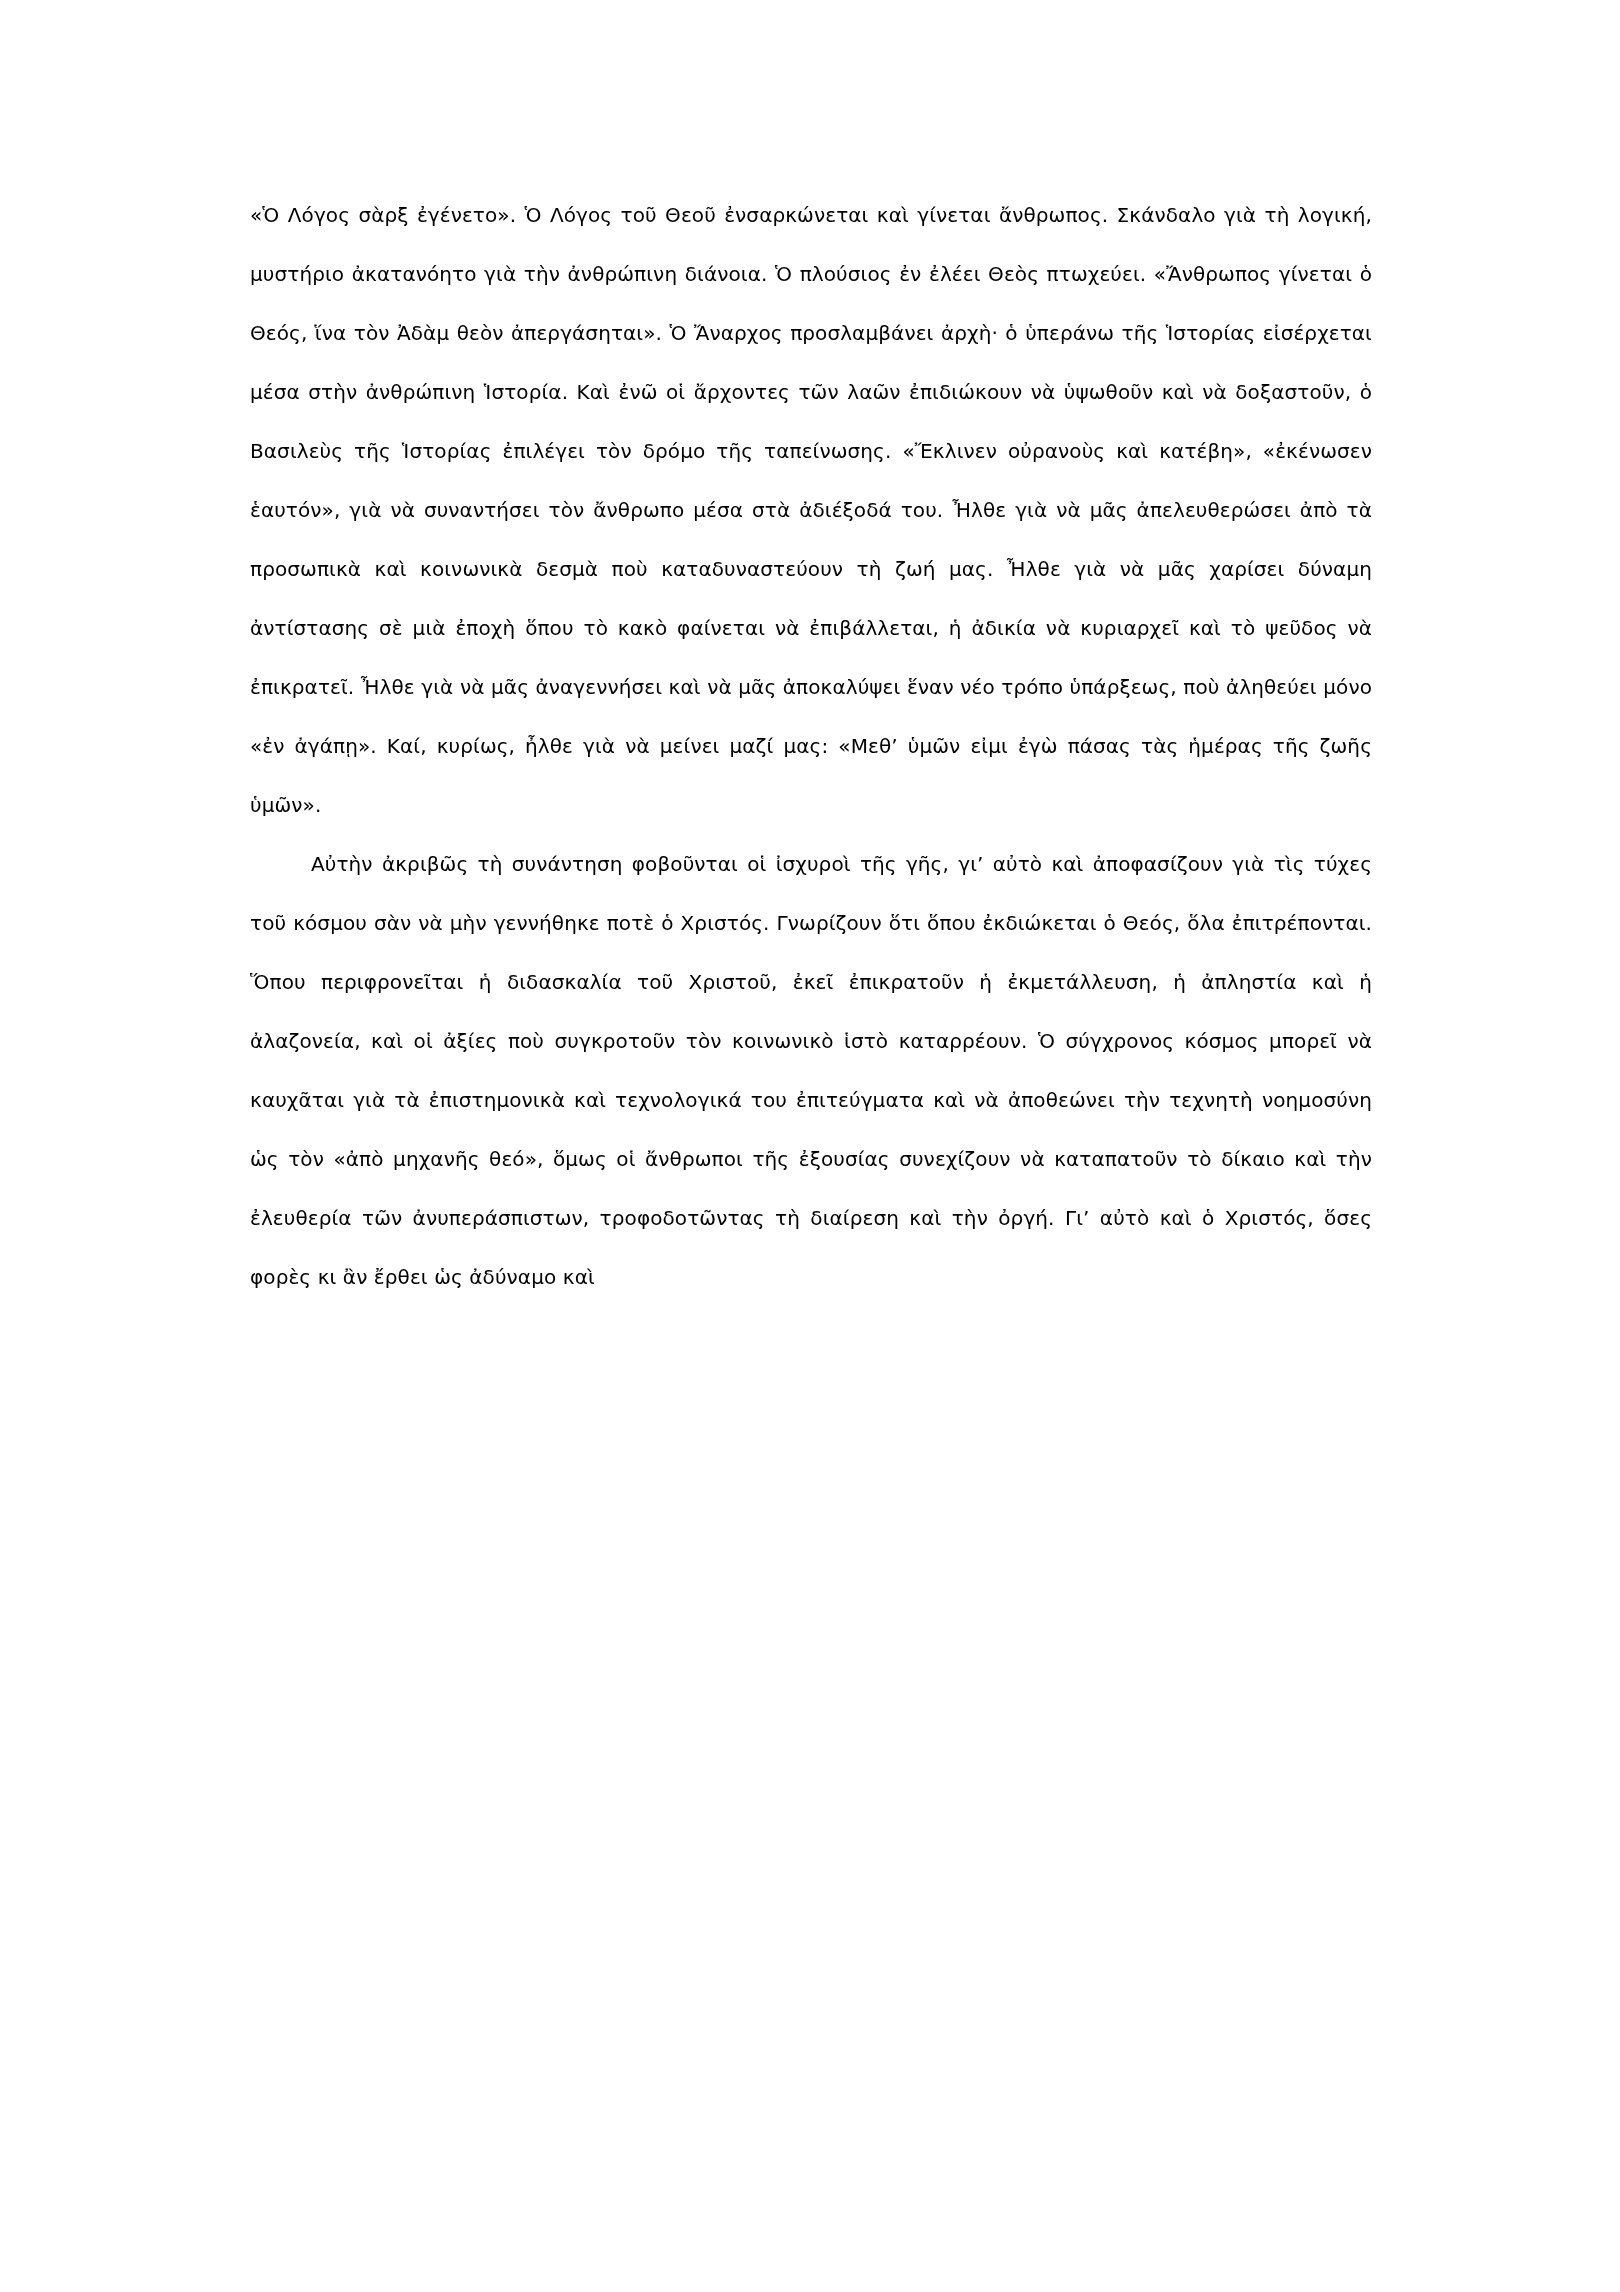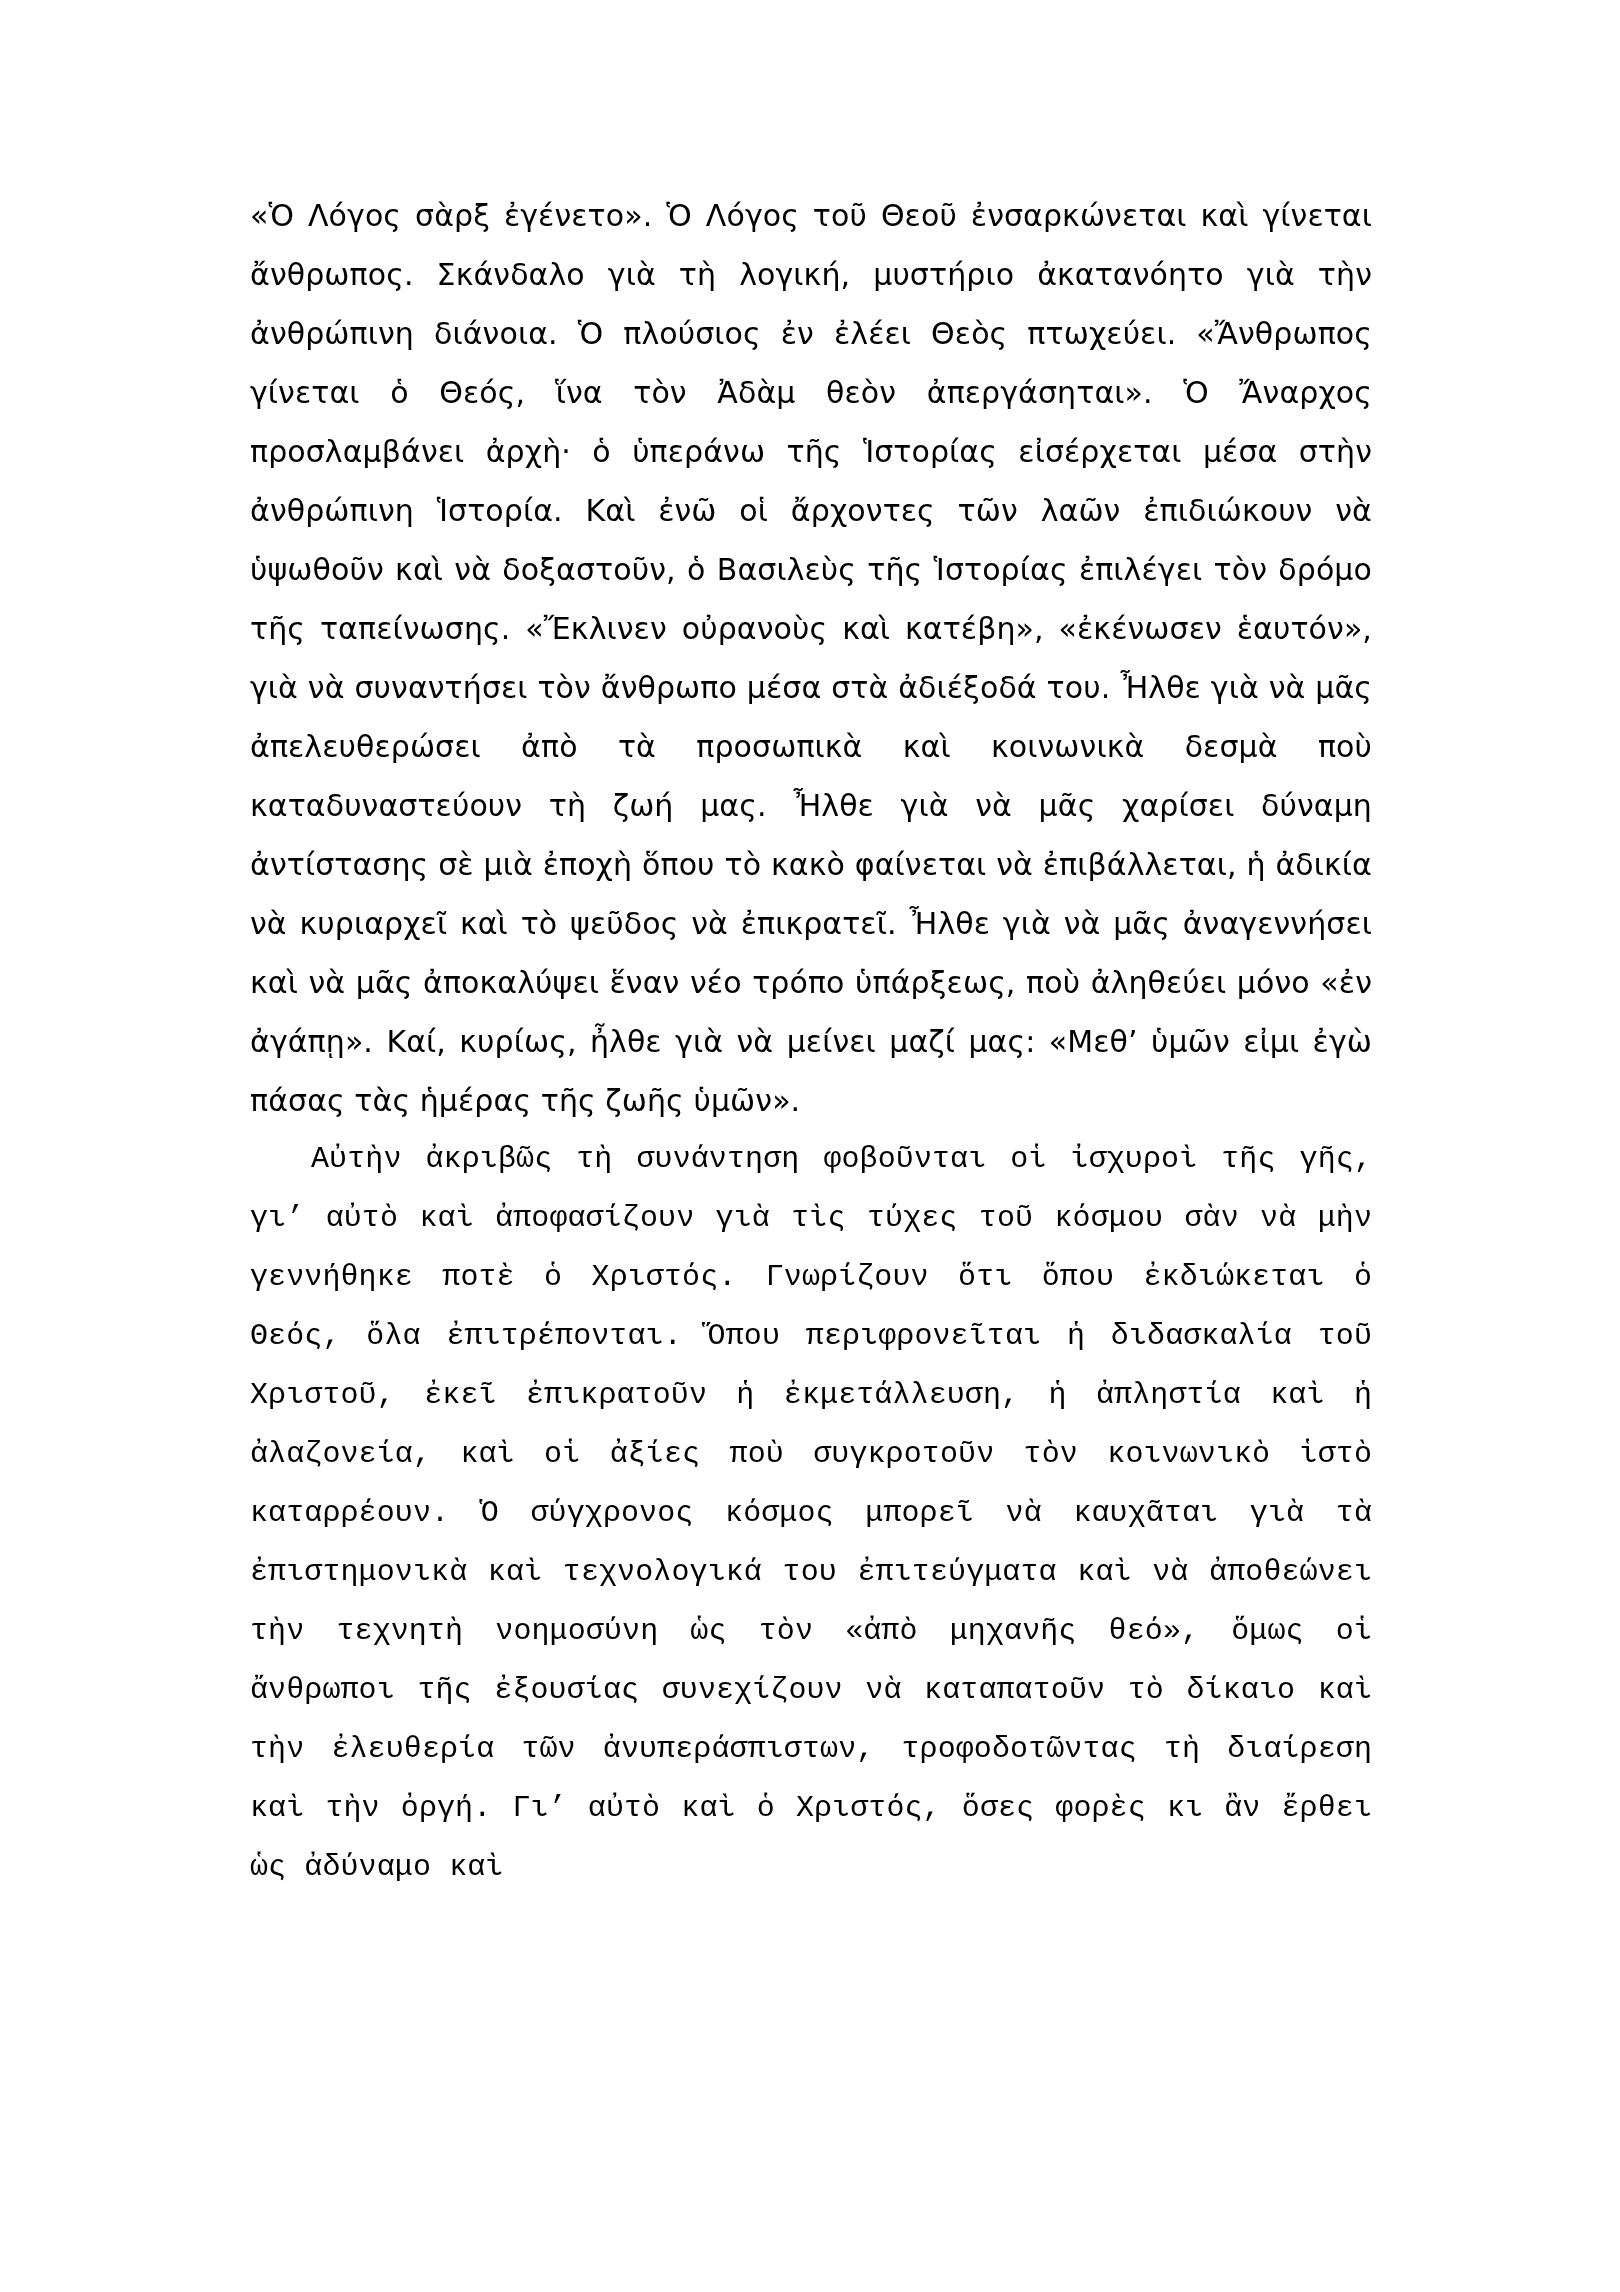"«Ὁ Λόγος σὰρξ ἐγένετο». Ὁ" .para { font-size: 30px -> 20px }
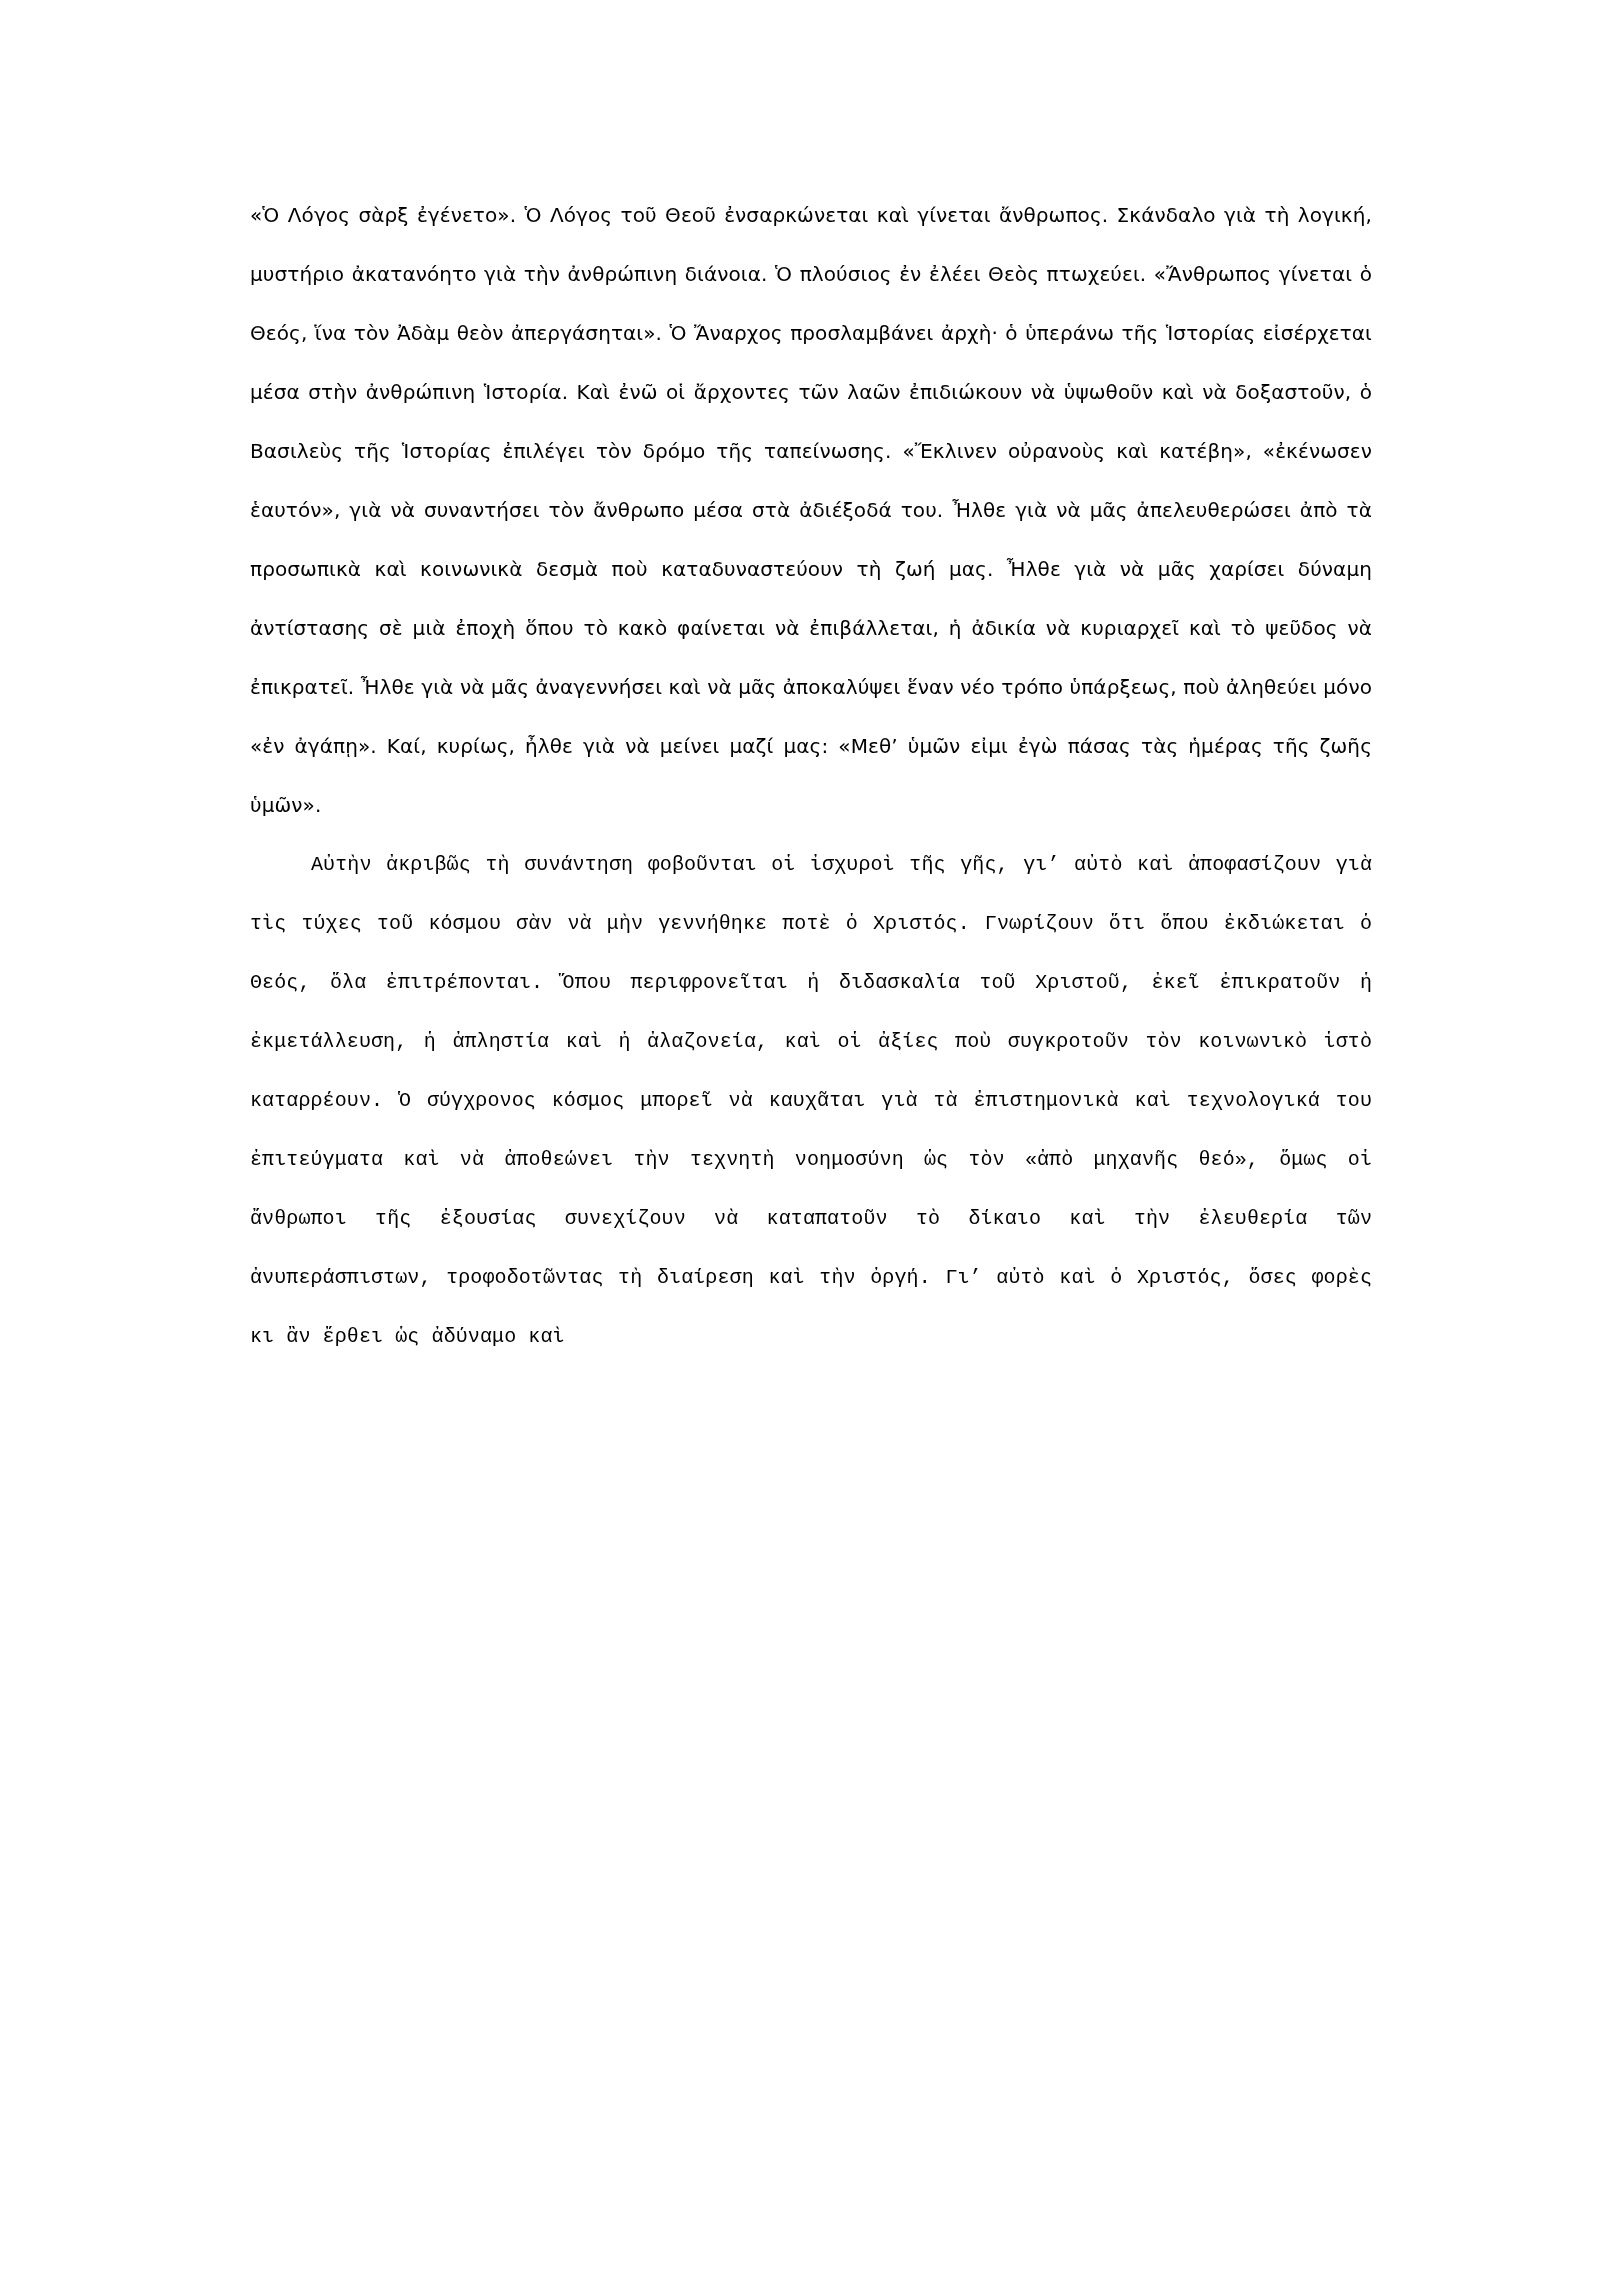"Αὐτὴν ἀκριβῶς τὴ συνάντηση φοβοῦνται" .para + .para { font-family: Liberation Mono, monospace -> none }
